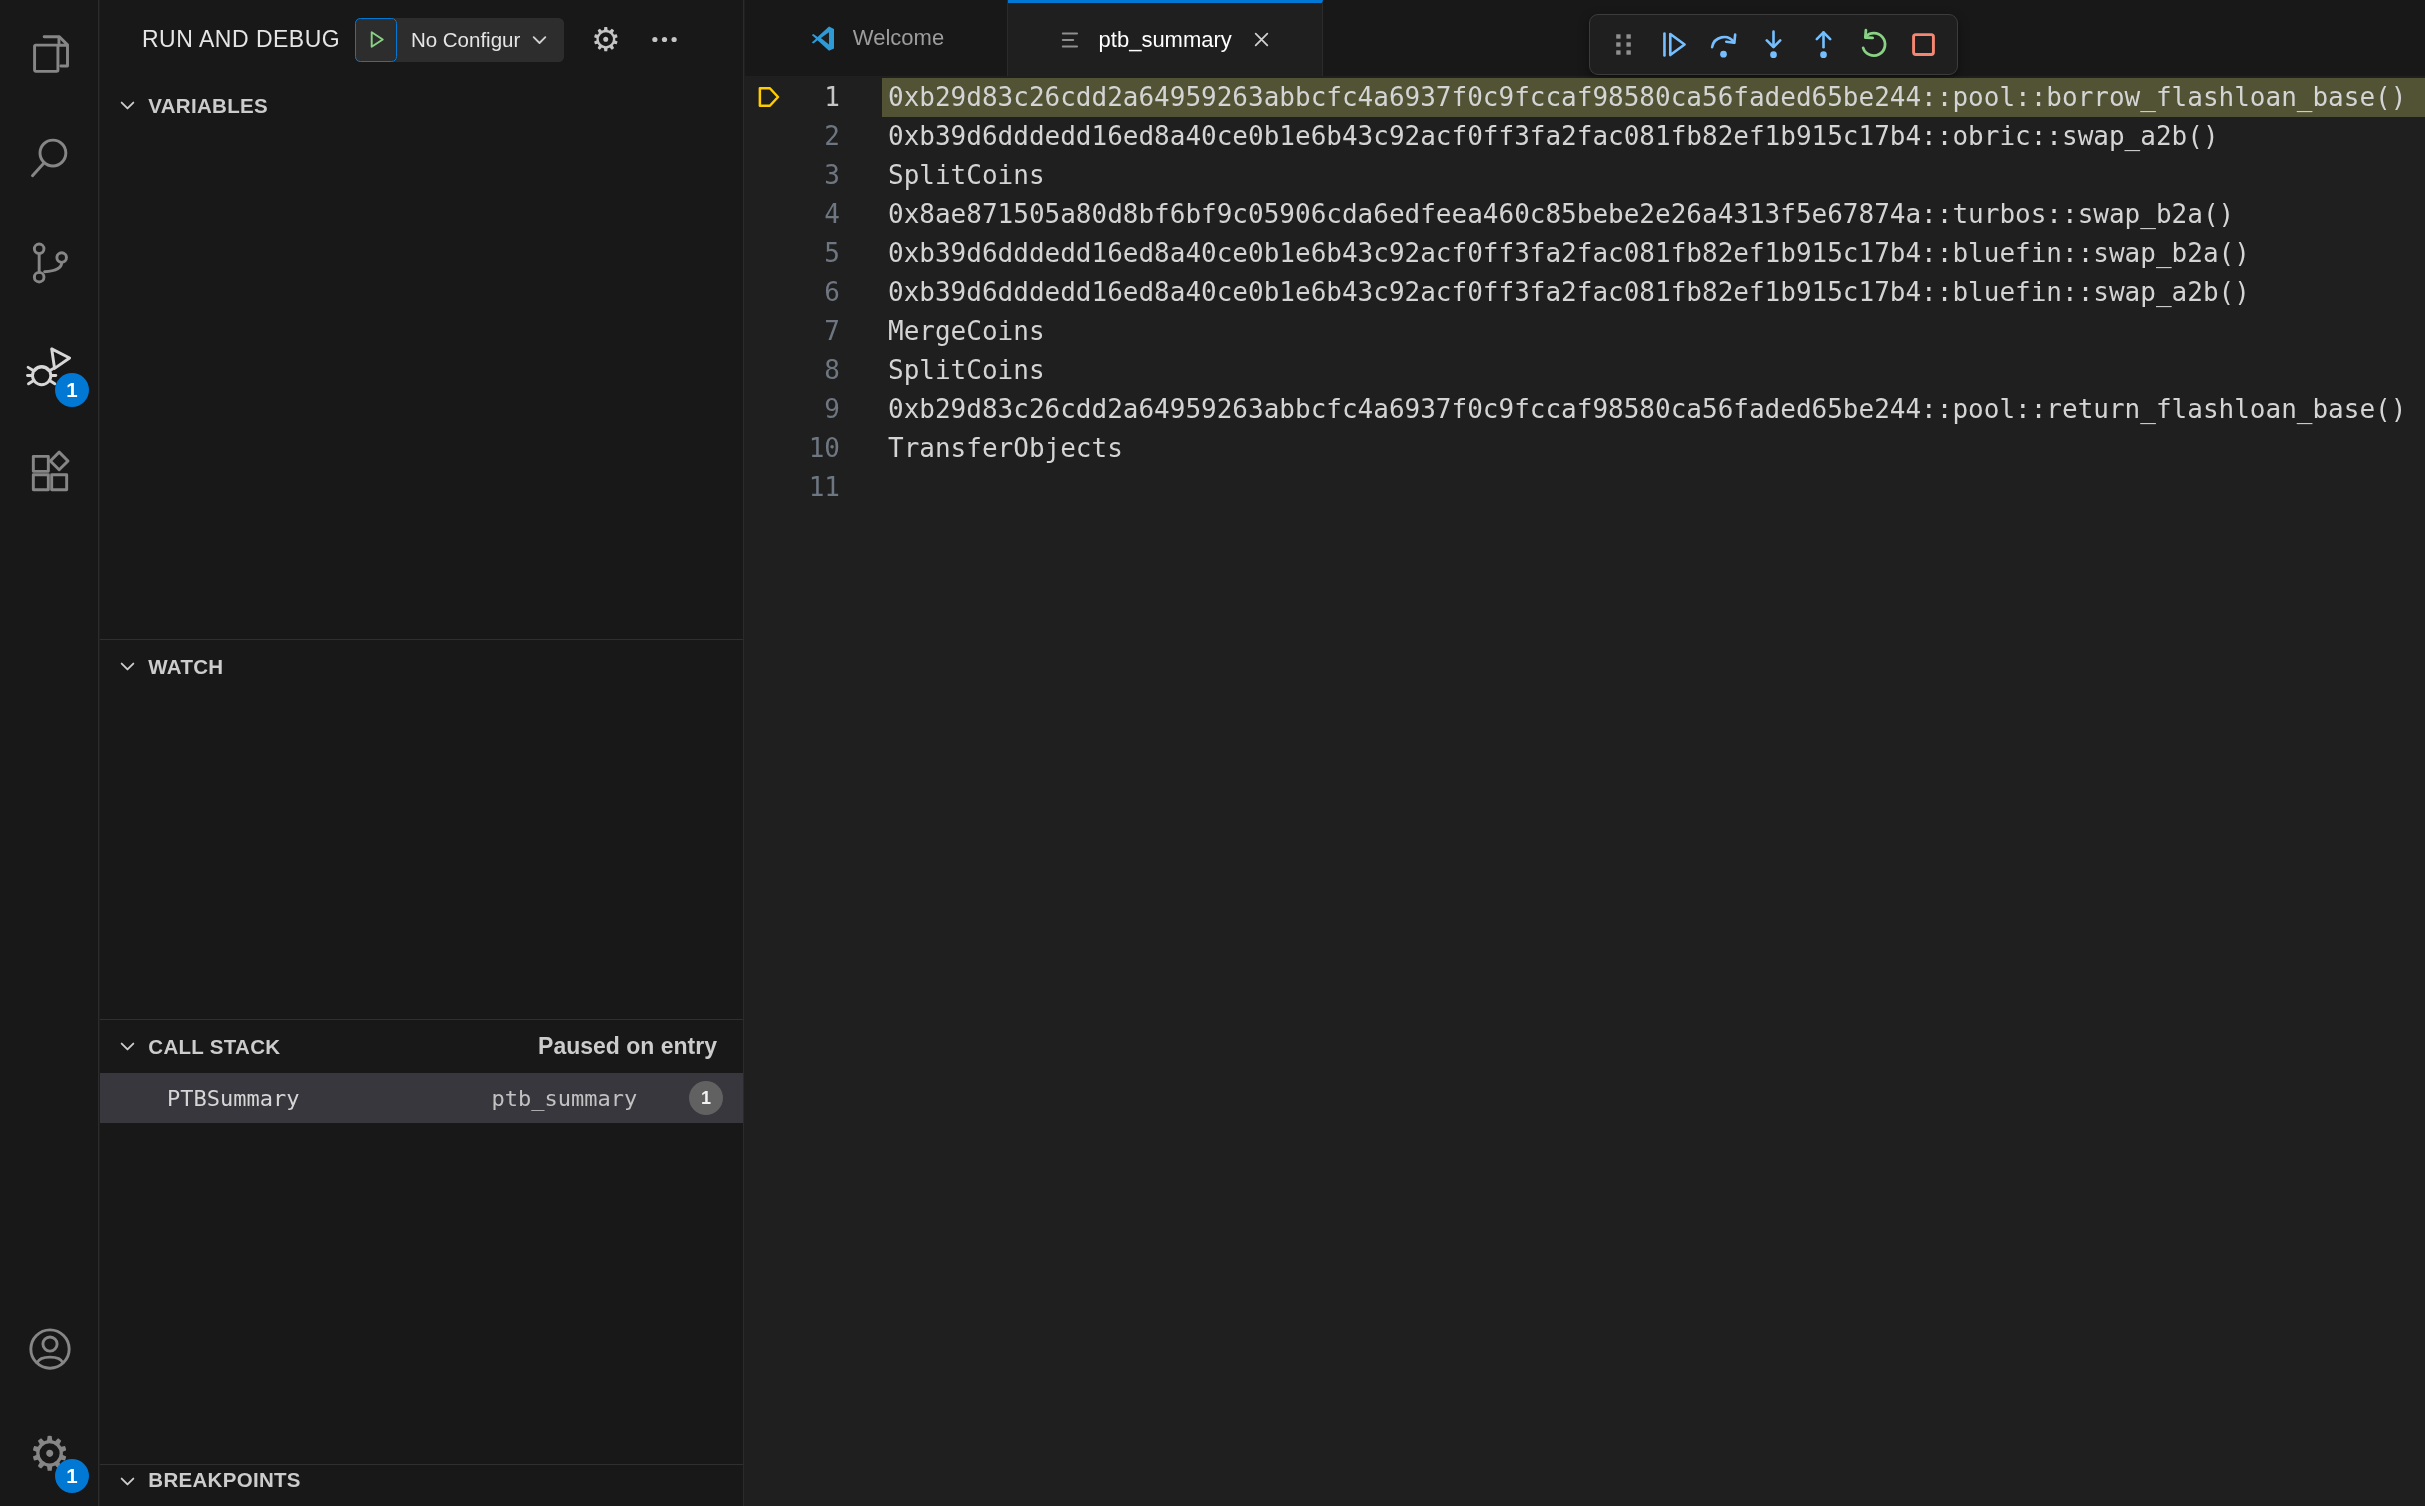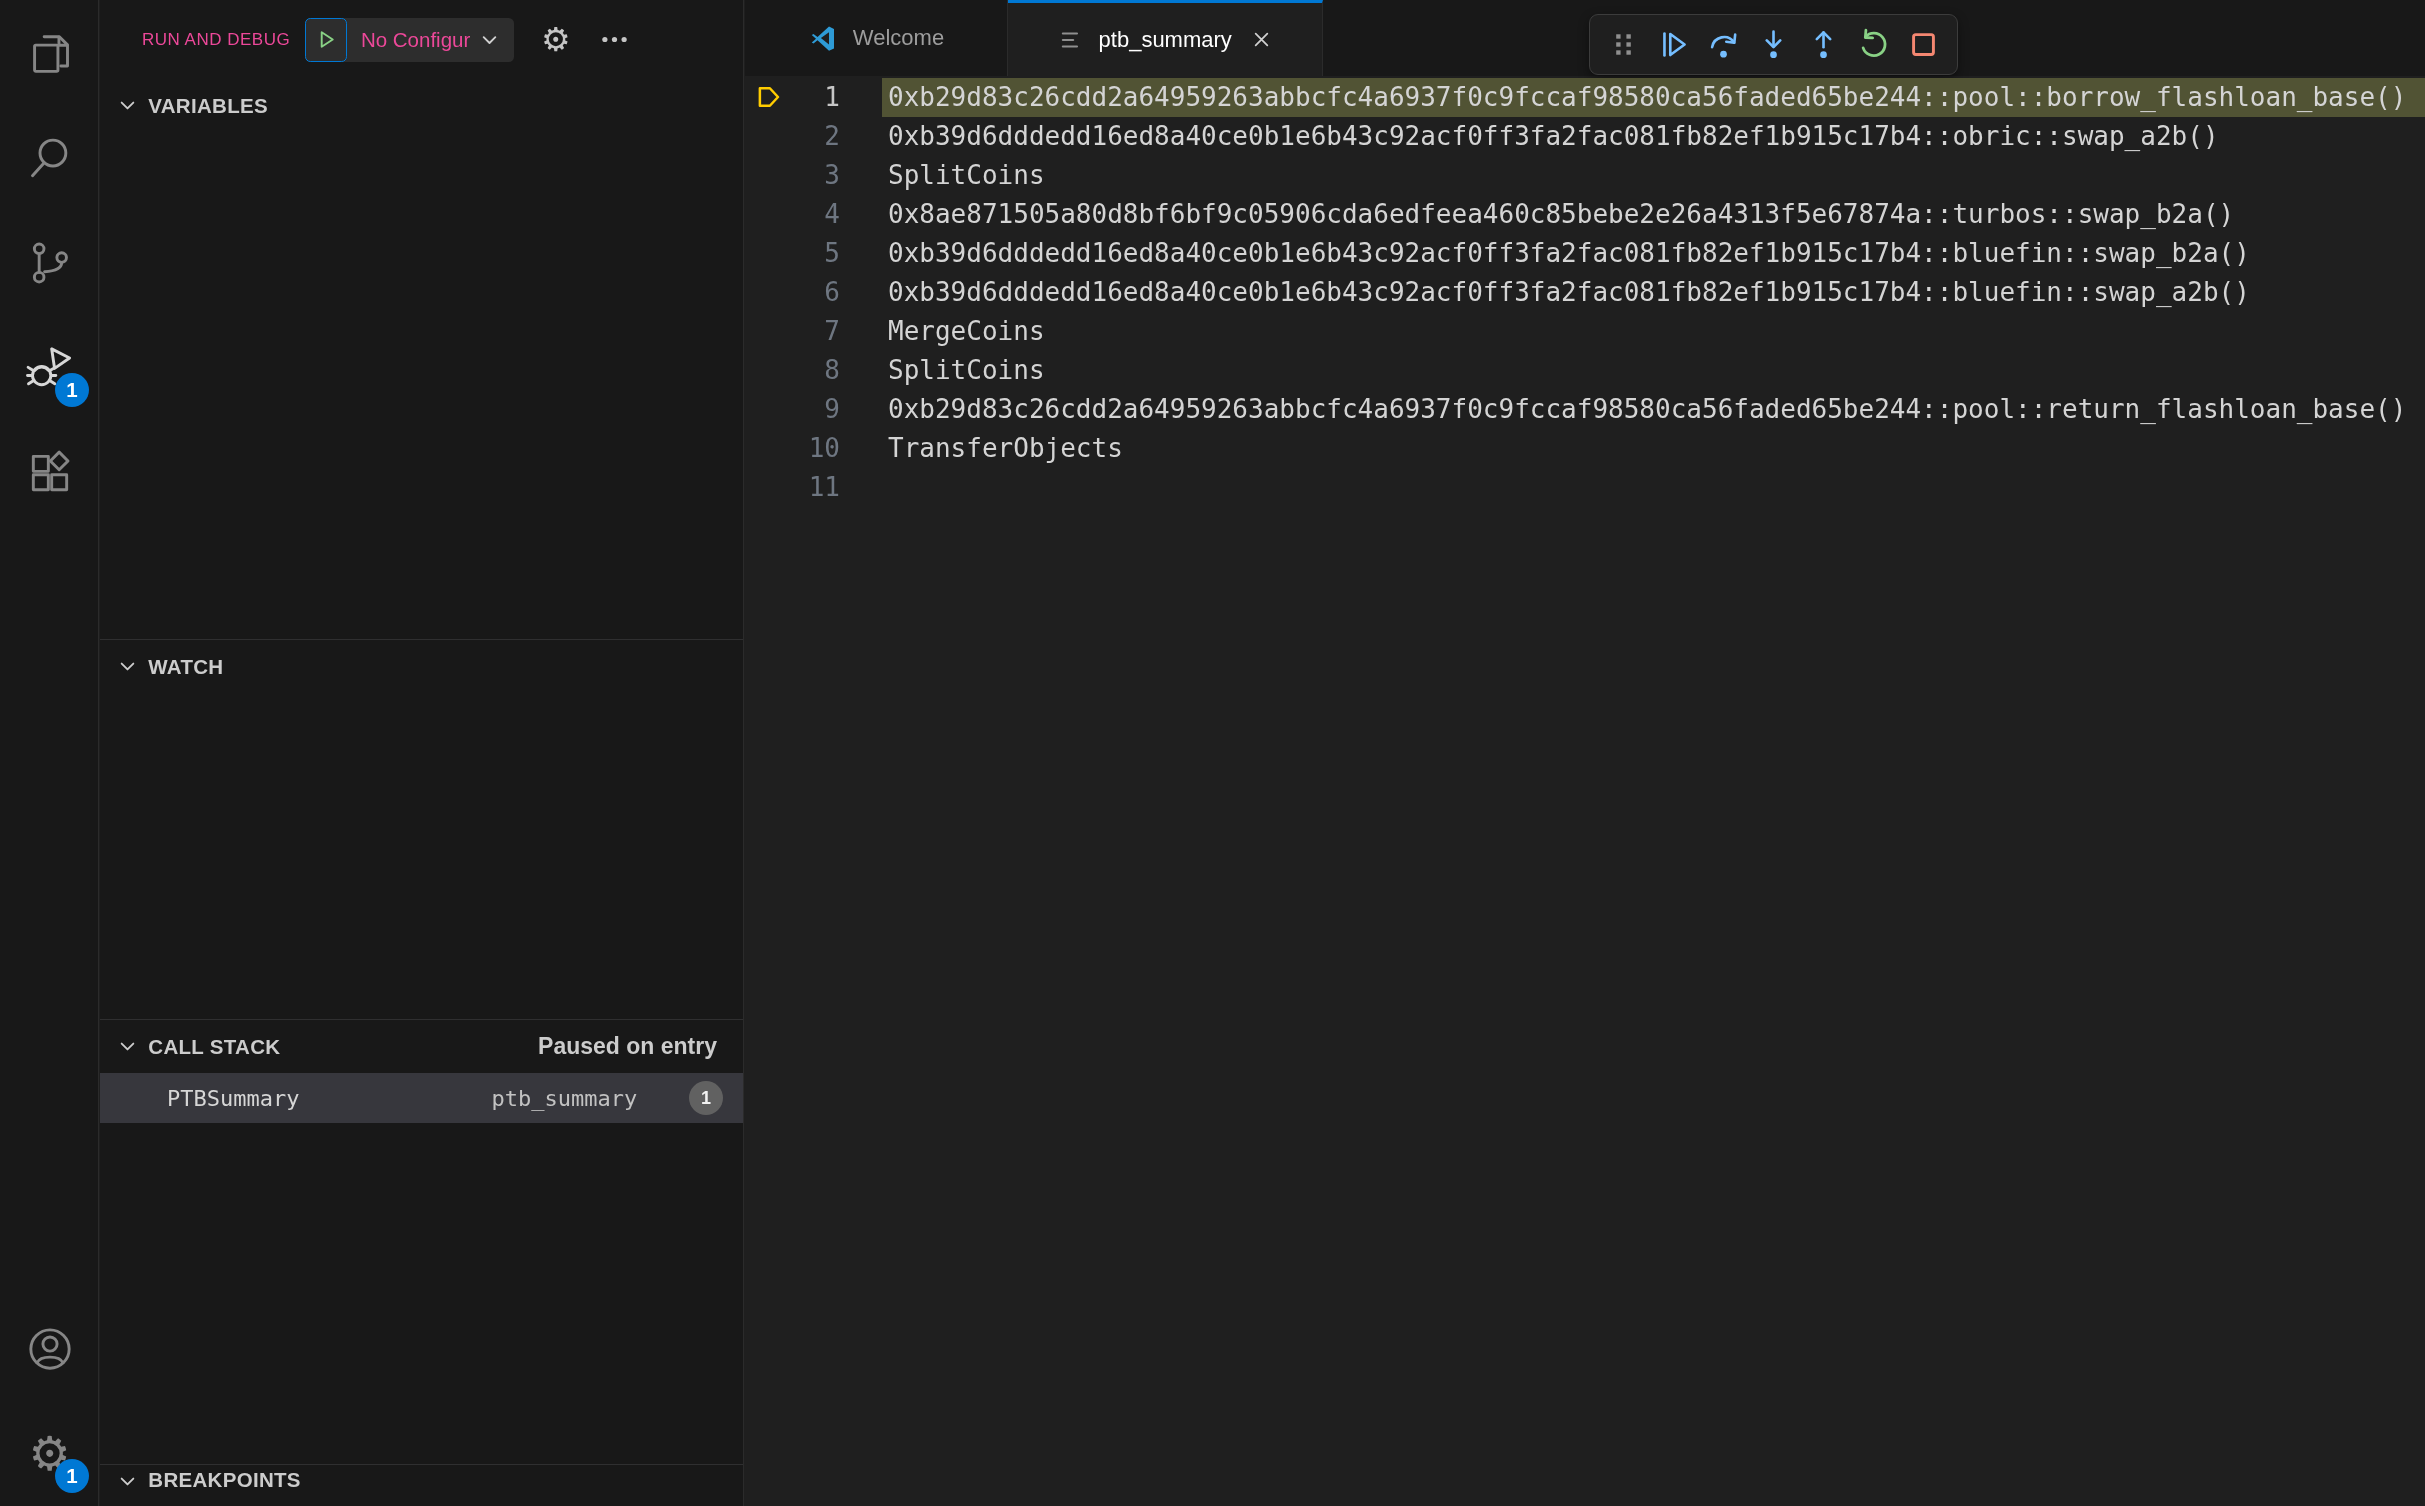"RUN AND DEBUG" .sidebar-title { color: #ec4899 -> #e5e5e5; font-size: 17px -> 23px }
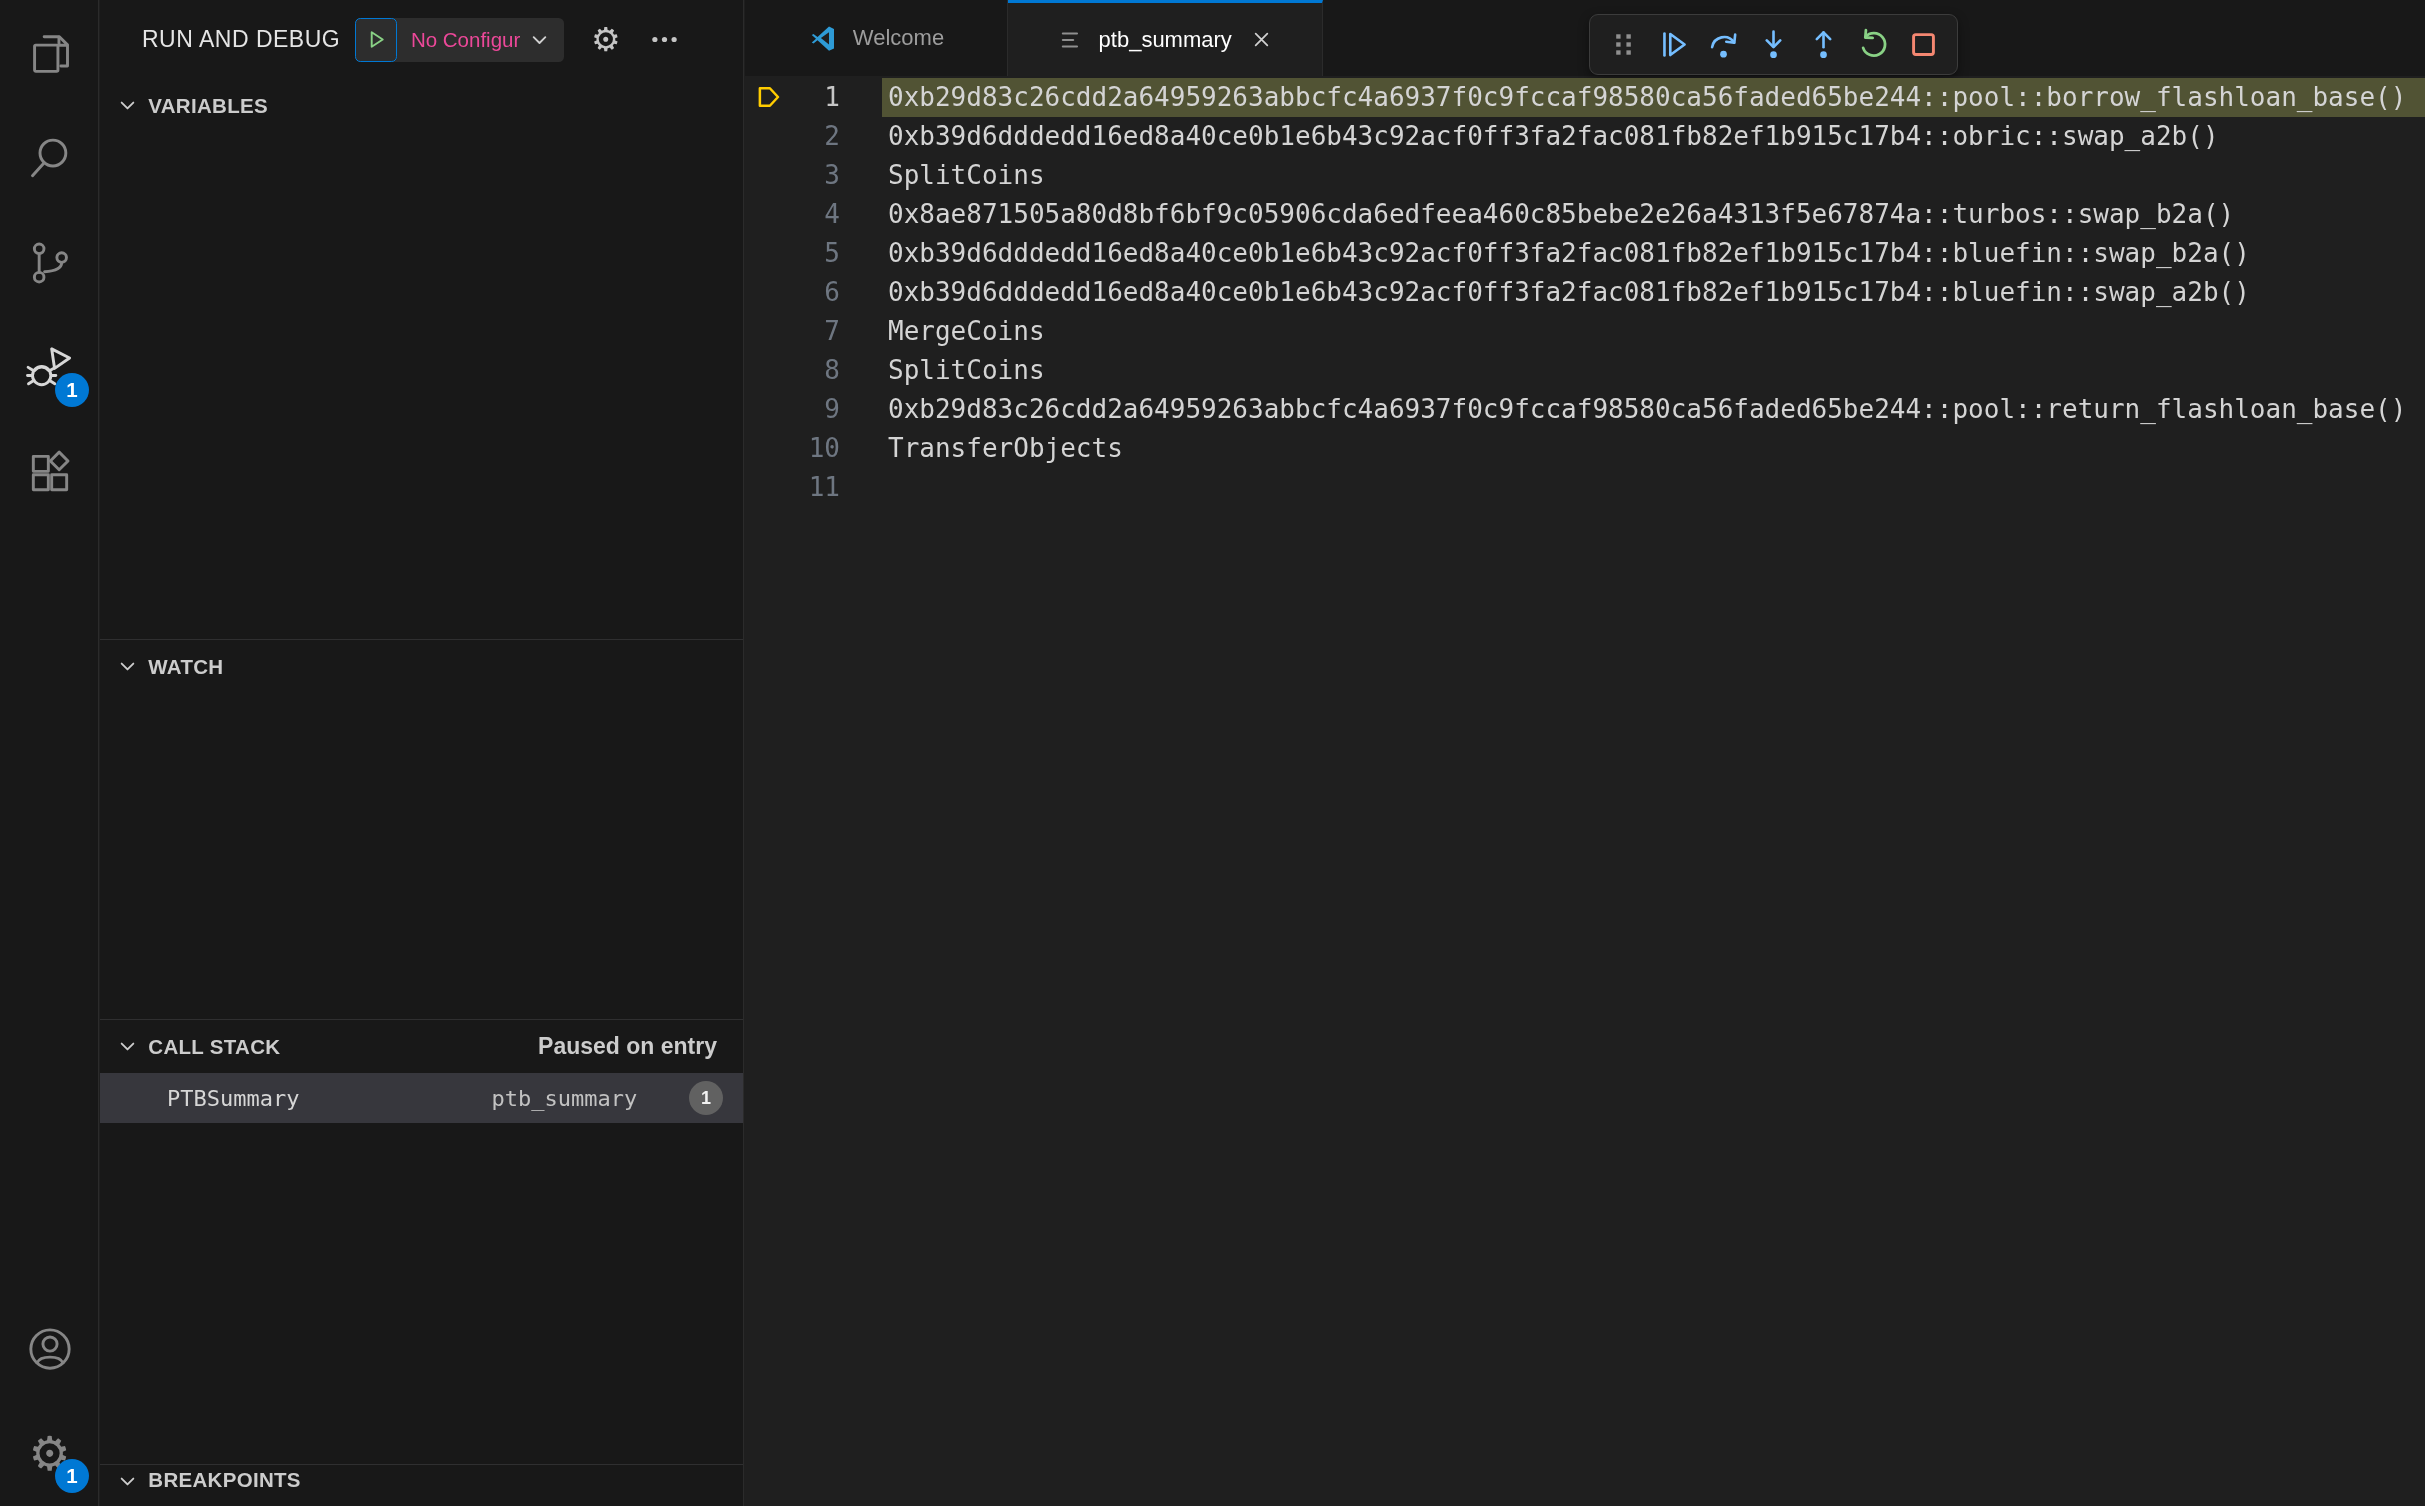"No Configur" .config-select { color: #ec4899 -> #e5e5e5 }
